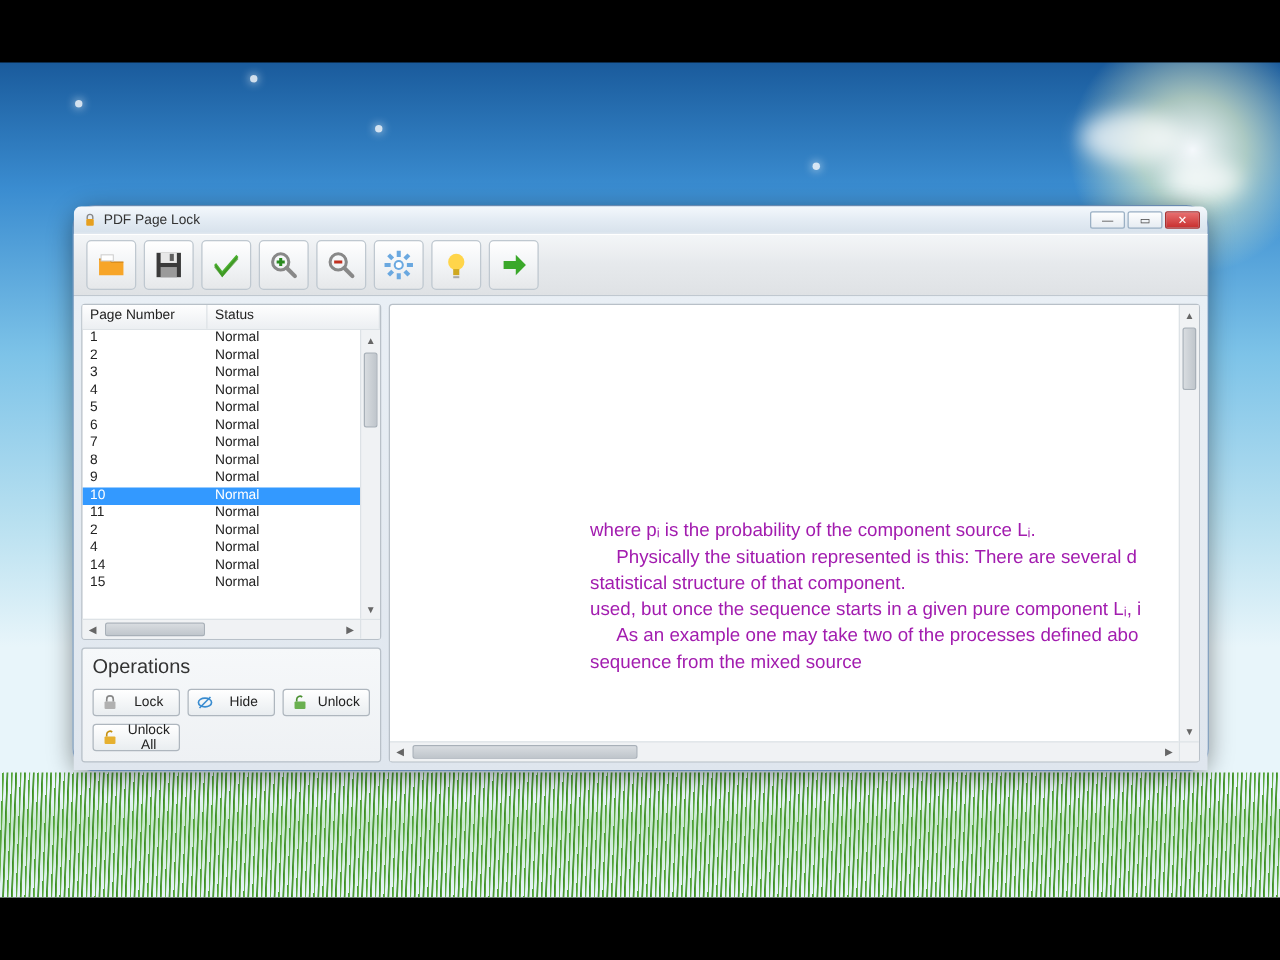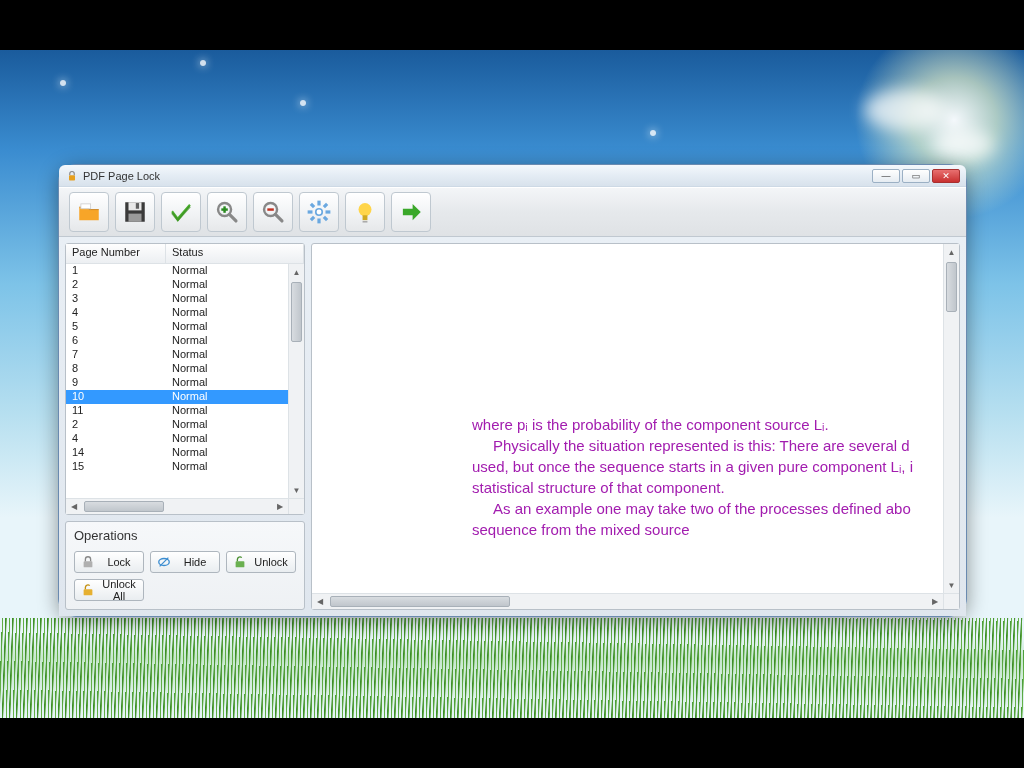"used, but once the sequence" p.noind { order: before "statistical structure of that component." -> after "statistical structure of that component." }
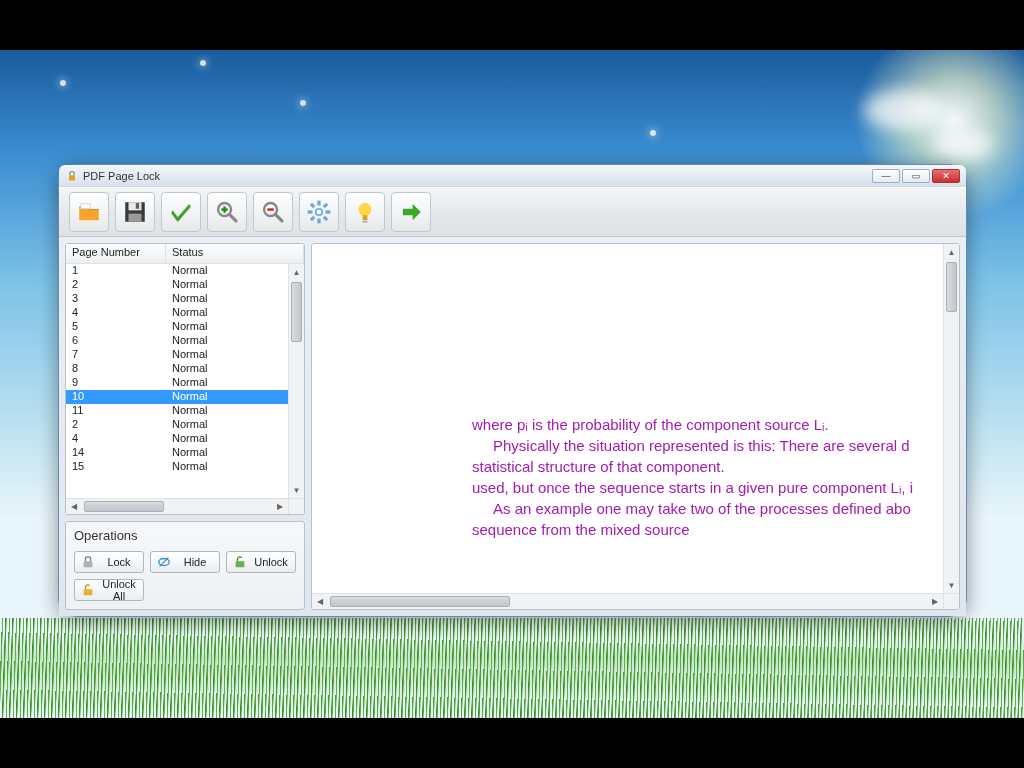"Operations" .ops-title { font-size: 13px -> 16px }
